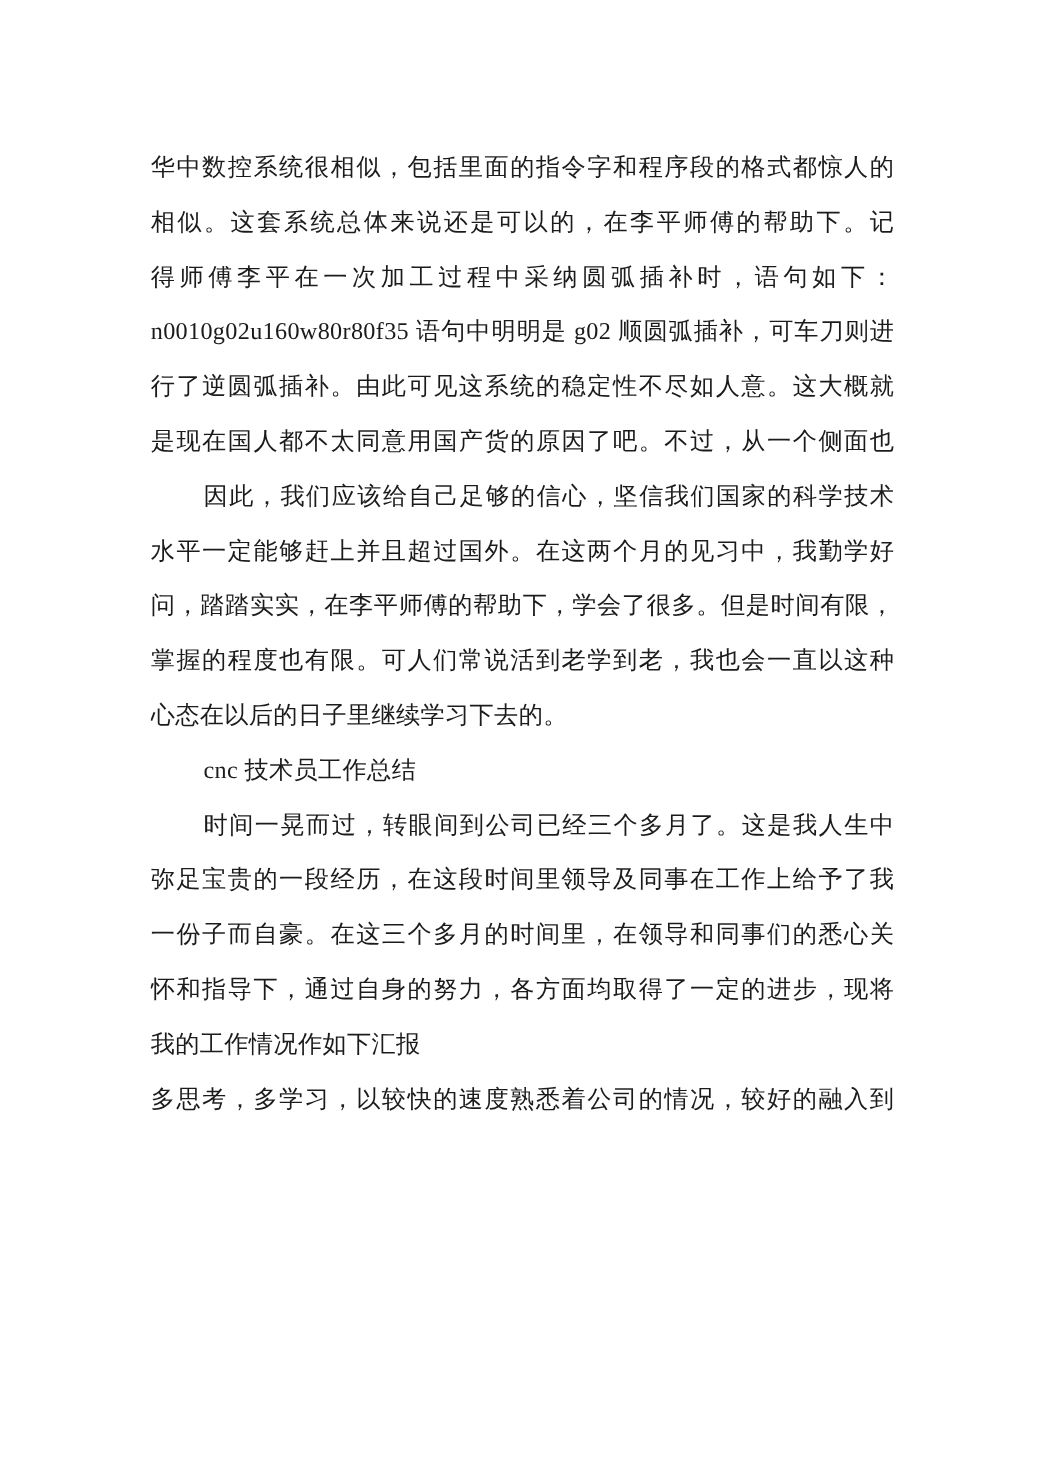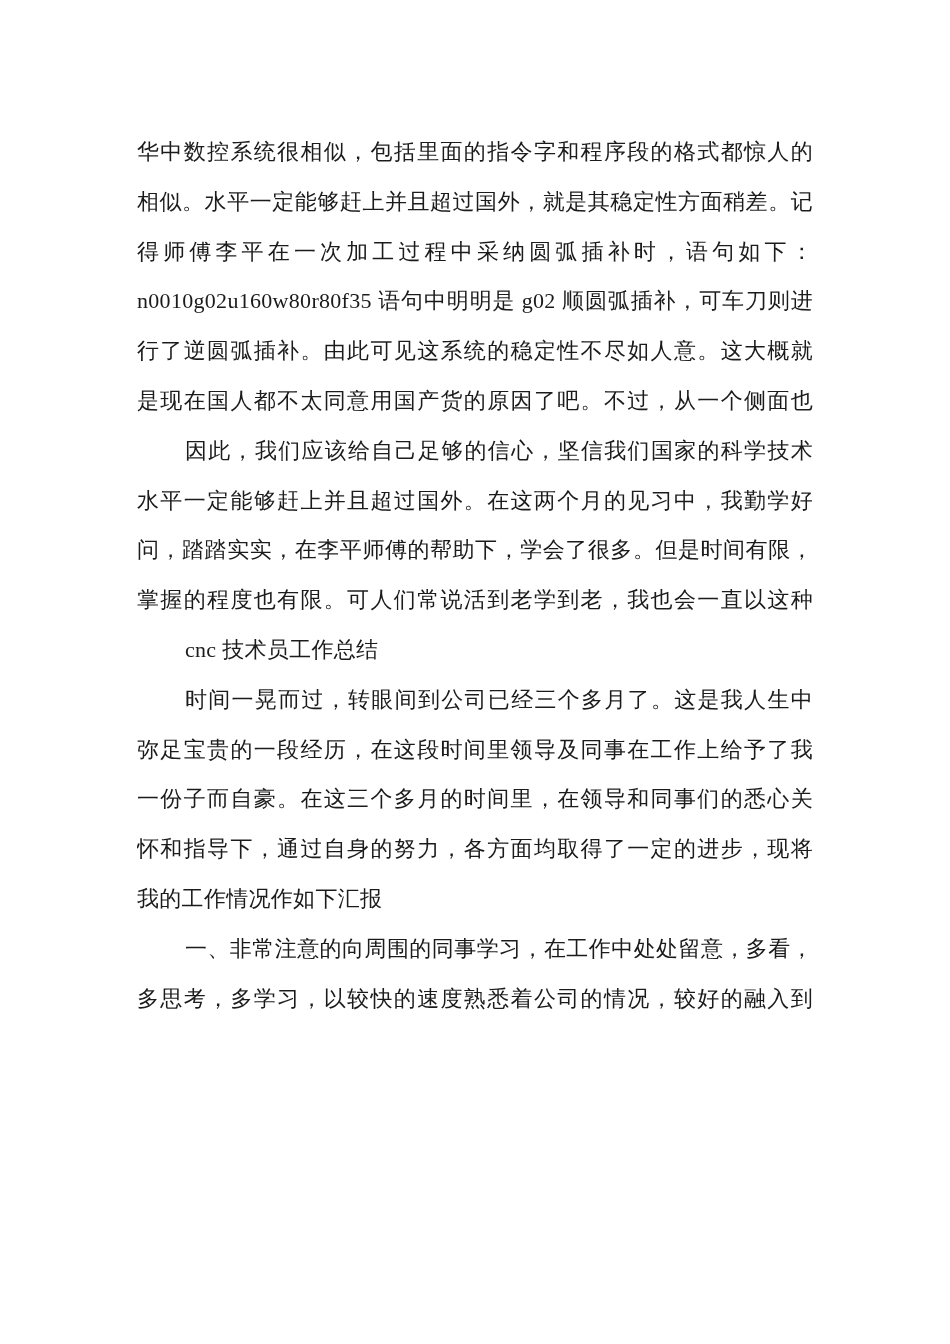"相似。水平一定能够赶上并且超过国外，就是其稳定性方面稍差。记" div.ln { text: 水平一定能够赶上并且超过国外，就是其稳定性方面稍差 -> 这套系统总体来说还是可以的，在李平师傅的帮助下 }
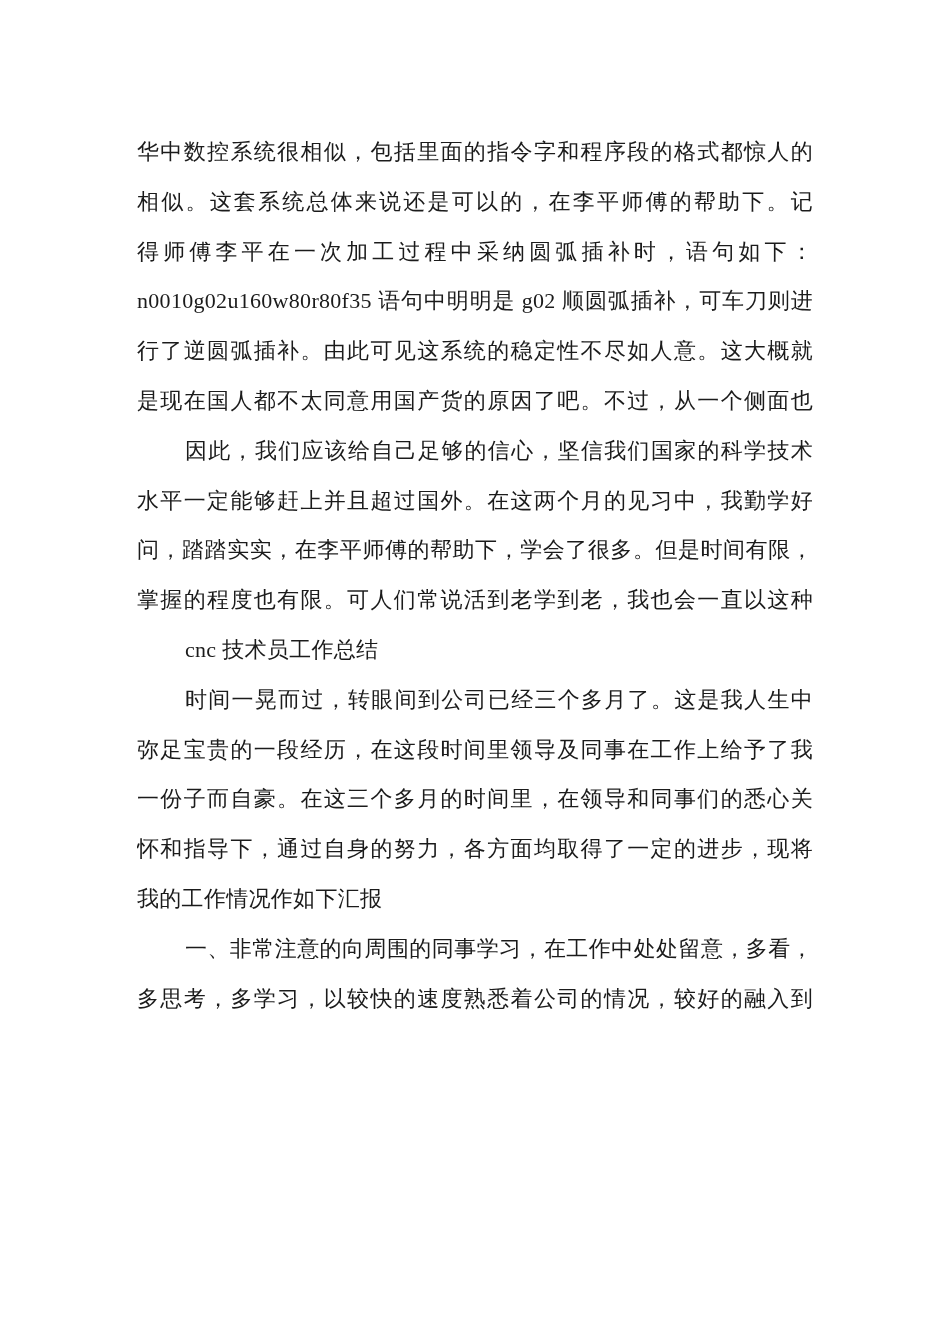"心态在以后的日子里继续学习下去的。" div.ln { html: none -> <div>心态在以后的日子里继续学习下去的。</div> }
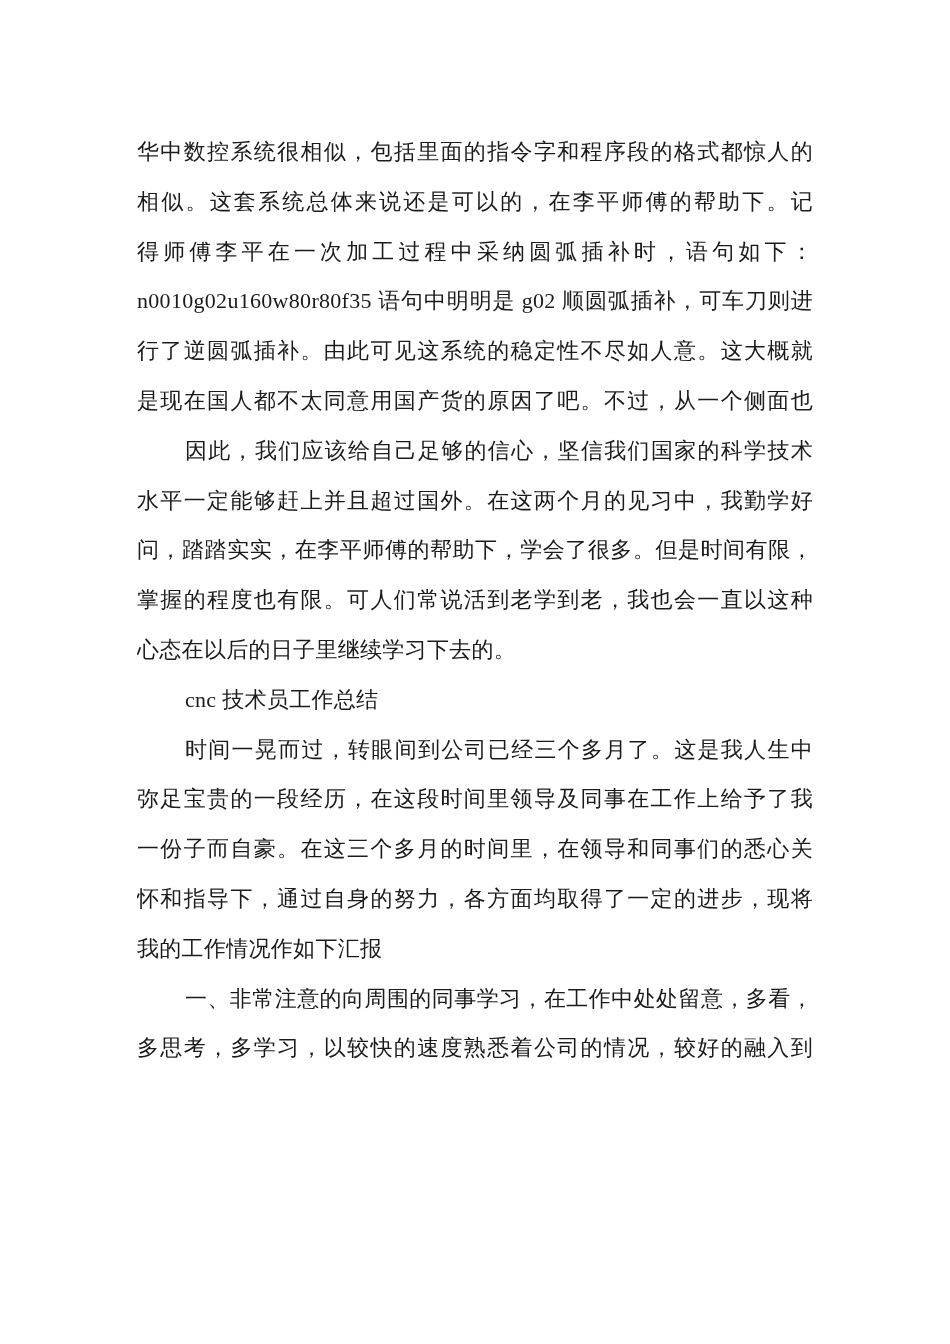"一、非常注意的向周围的同事学习，在工作中处处留意，多看，" div.ln { html: <div>一、非常注意的向周围的同事学习，在工作中处处留意，多看，</div> -> none }
